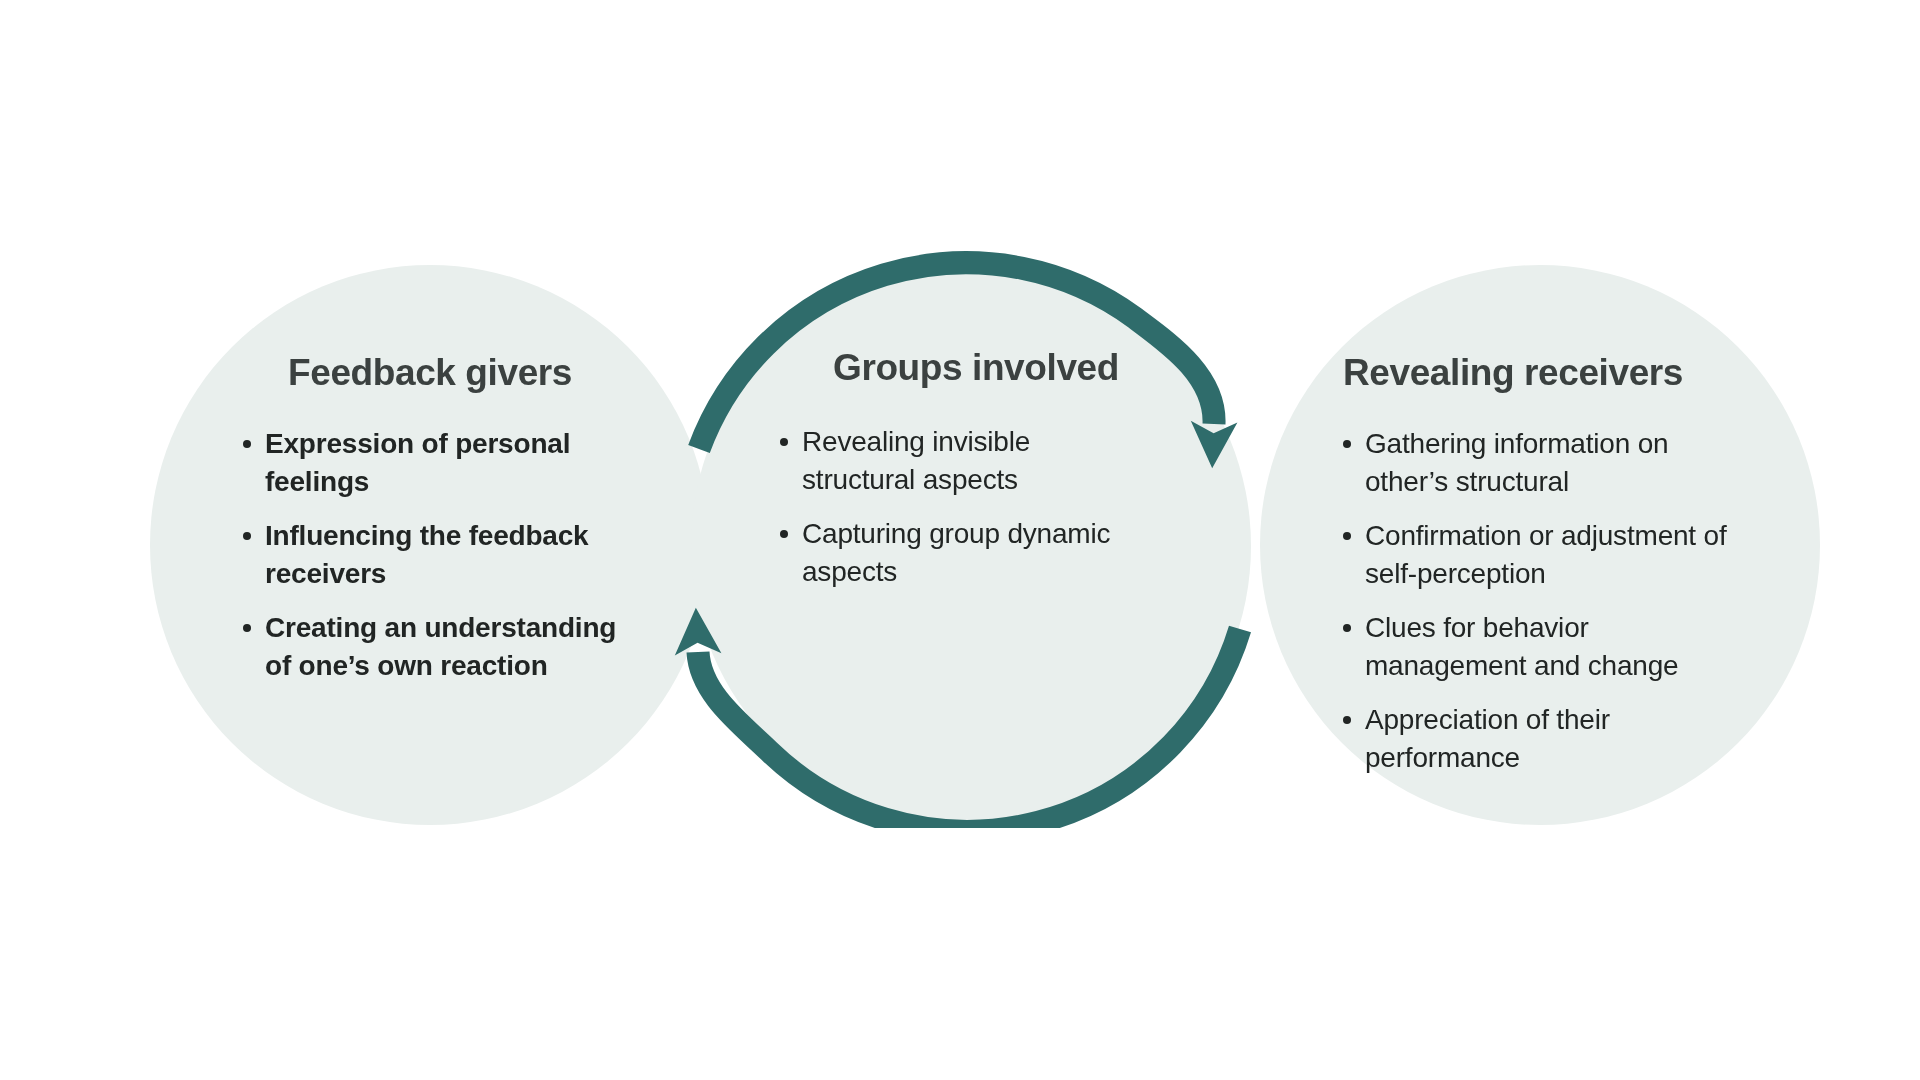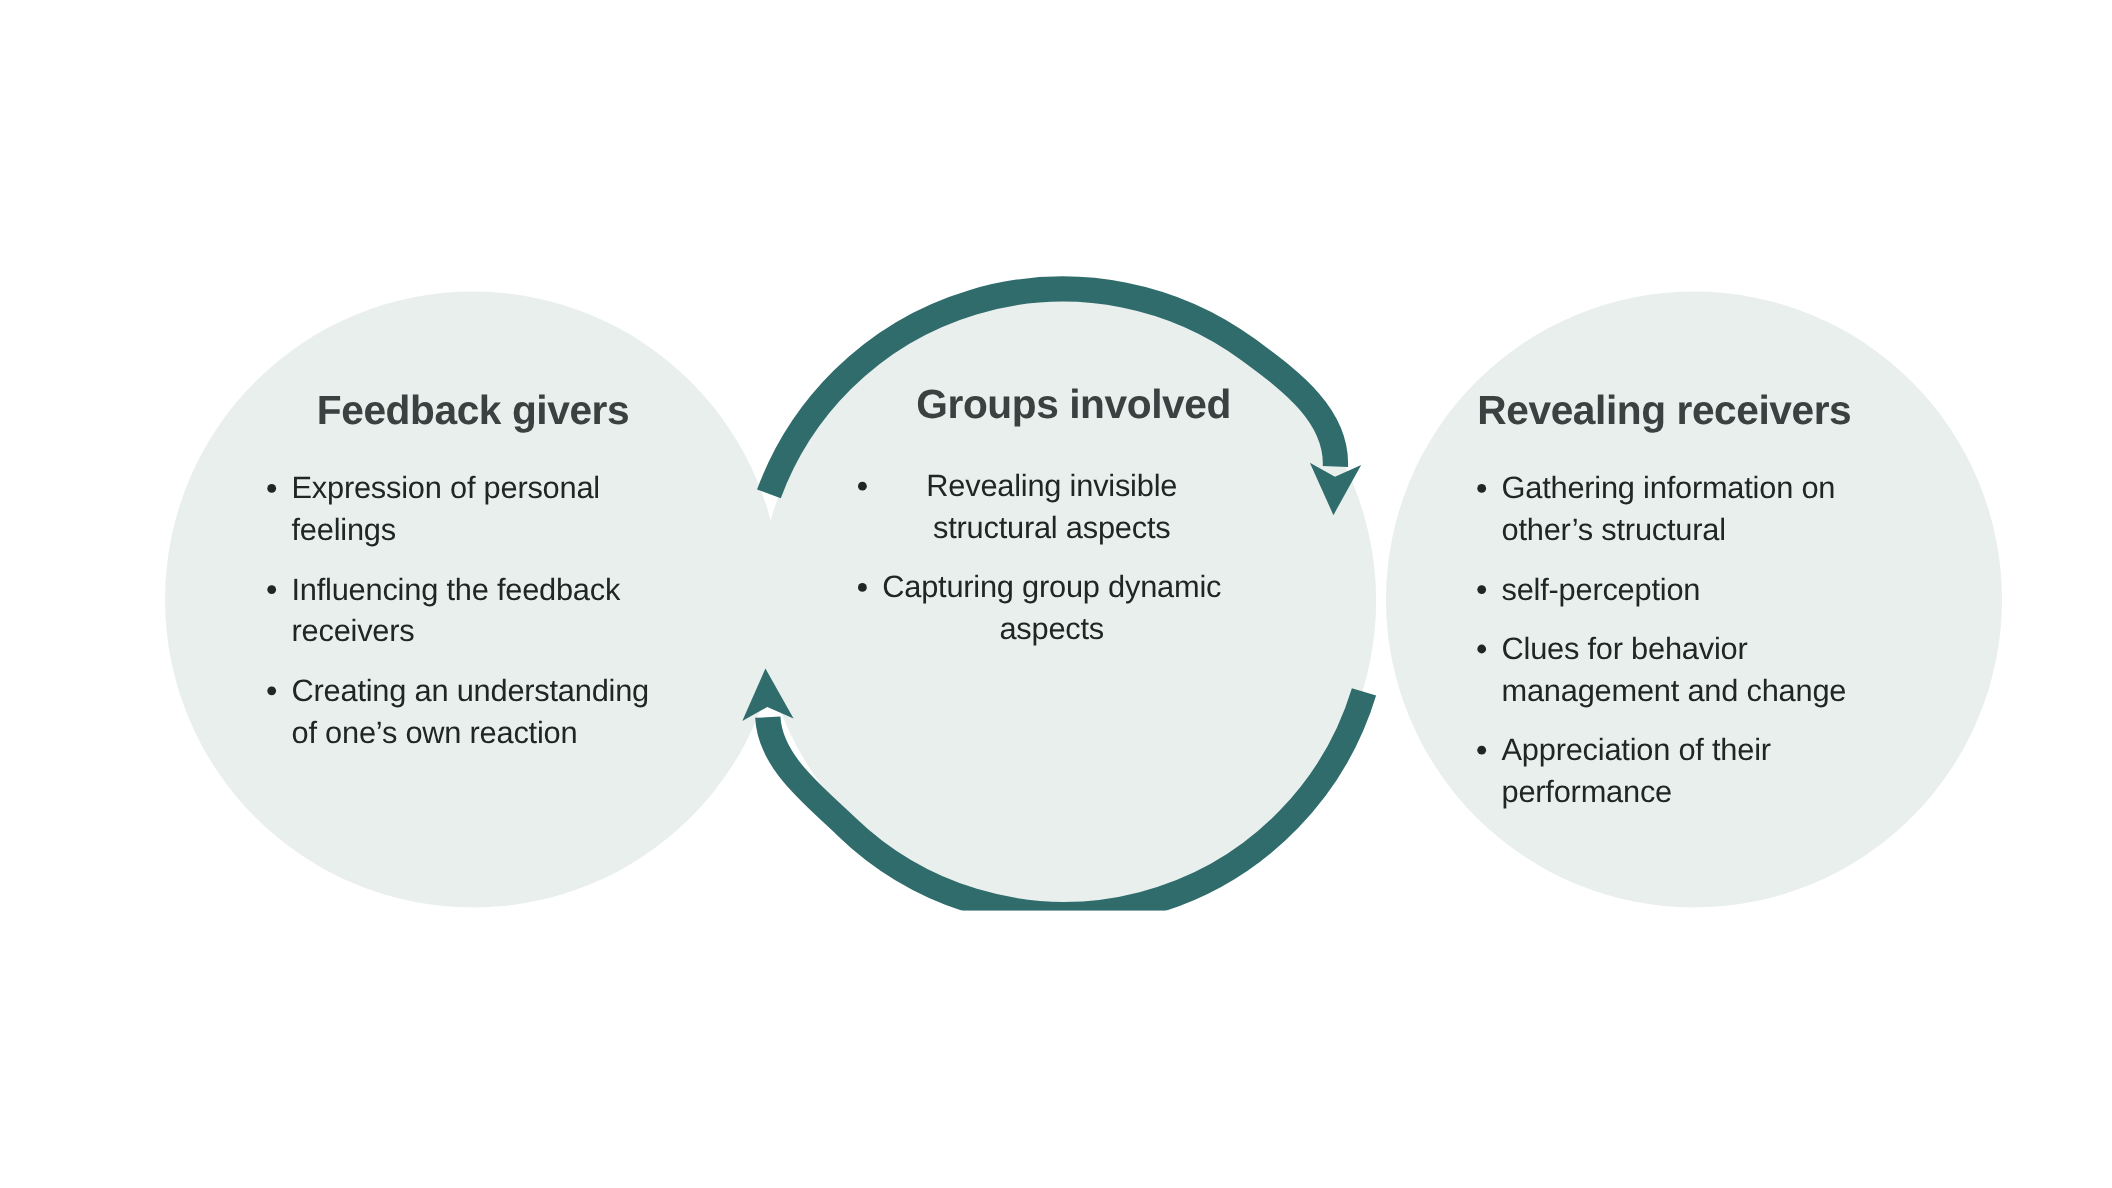"Expression of personal" #list-left { font-weight: none -> bold }
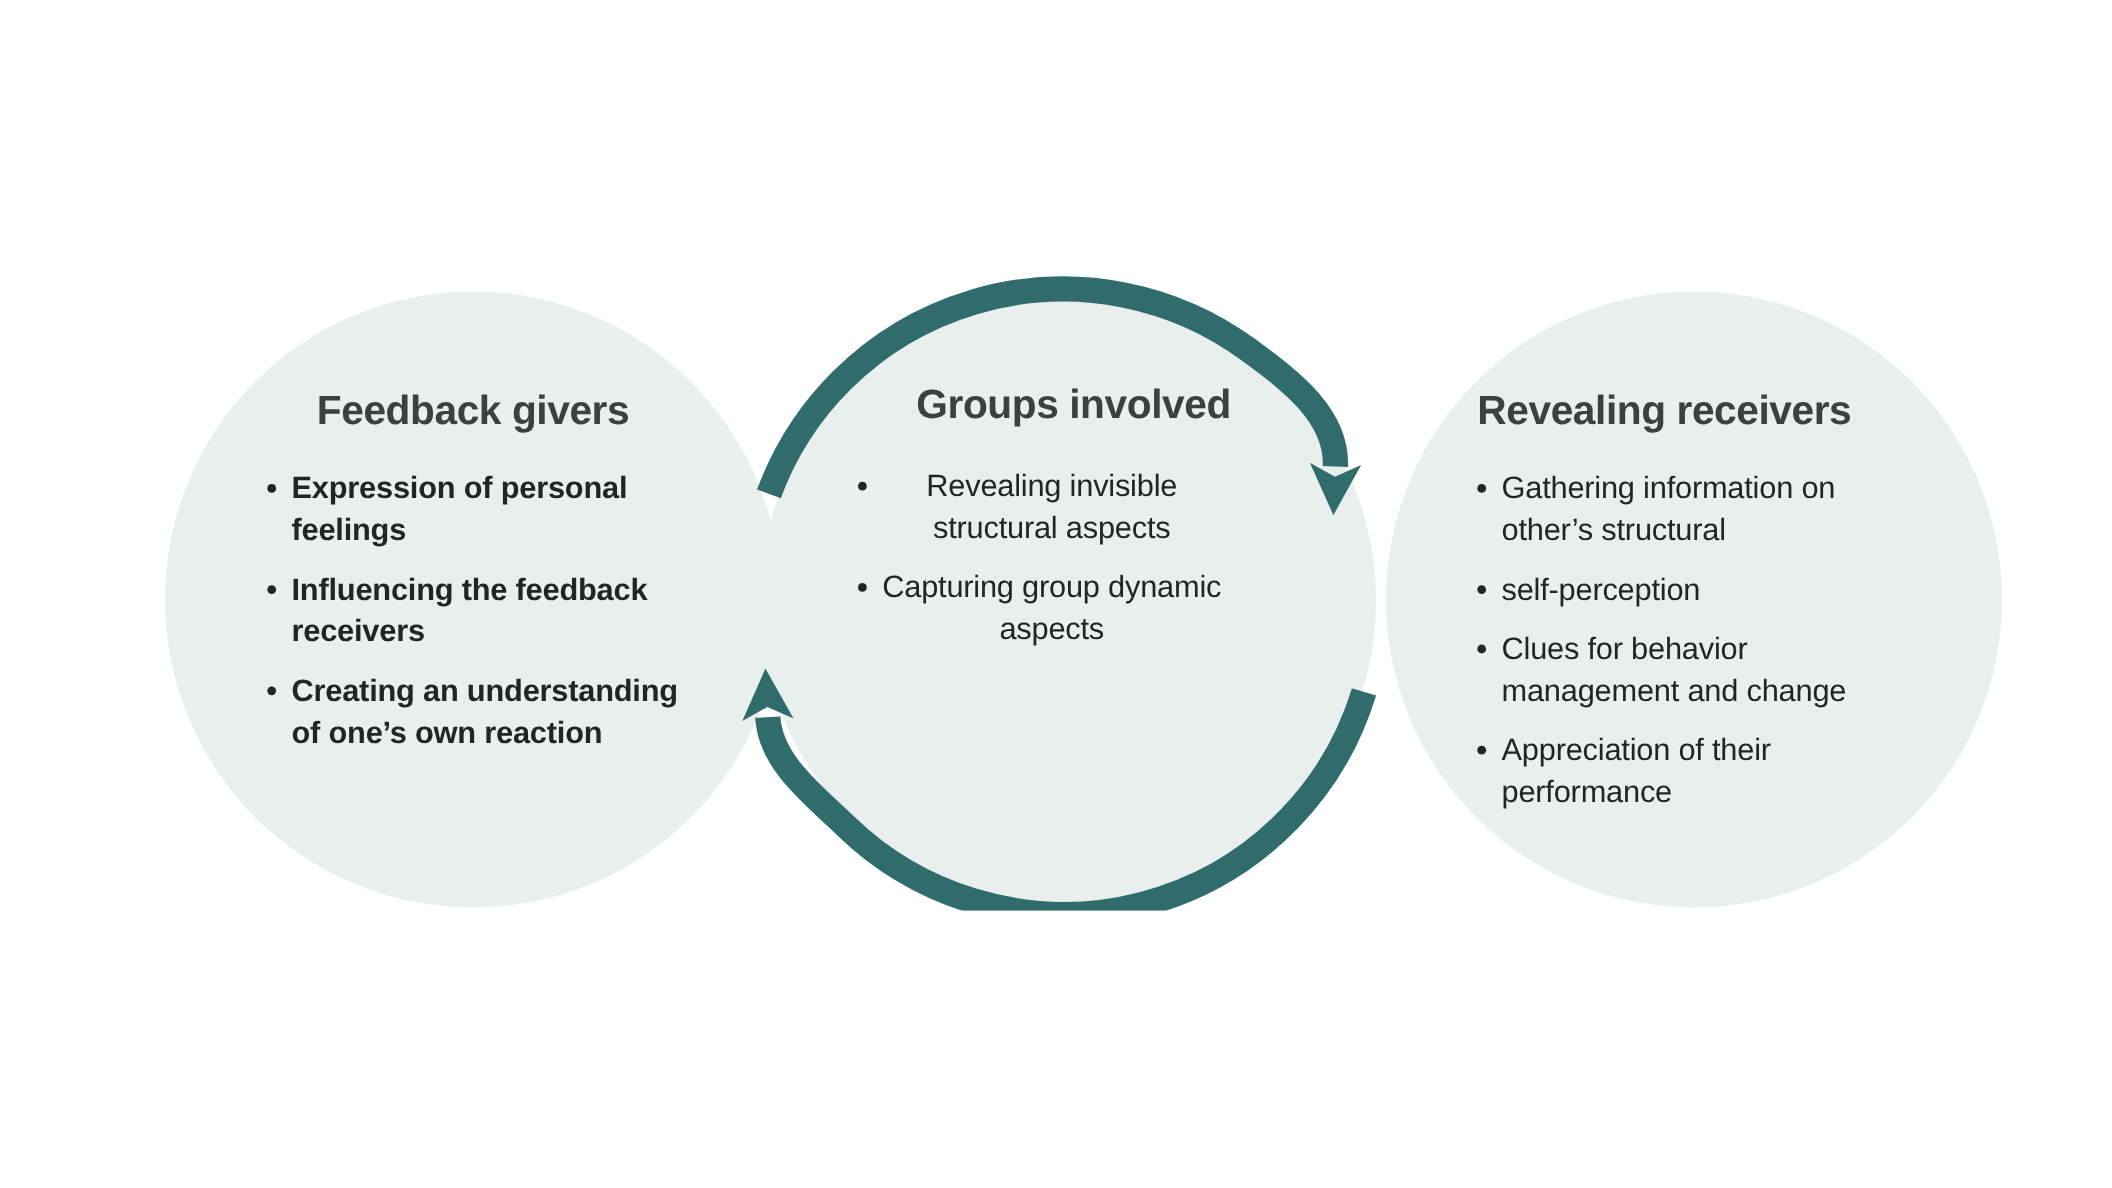"Revealing invisible" #list-middle { text-align: center -> none }
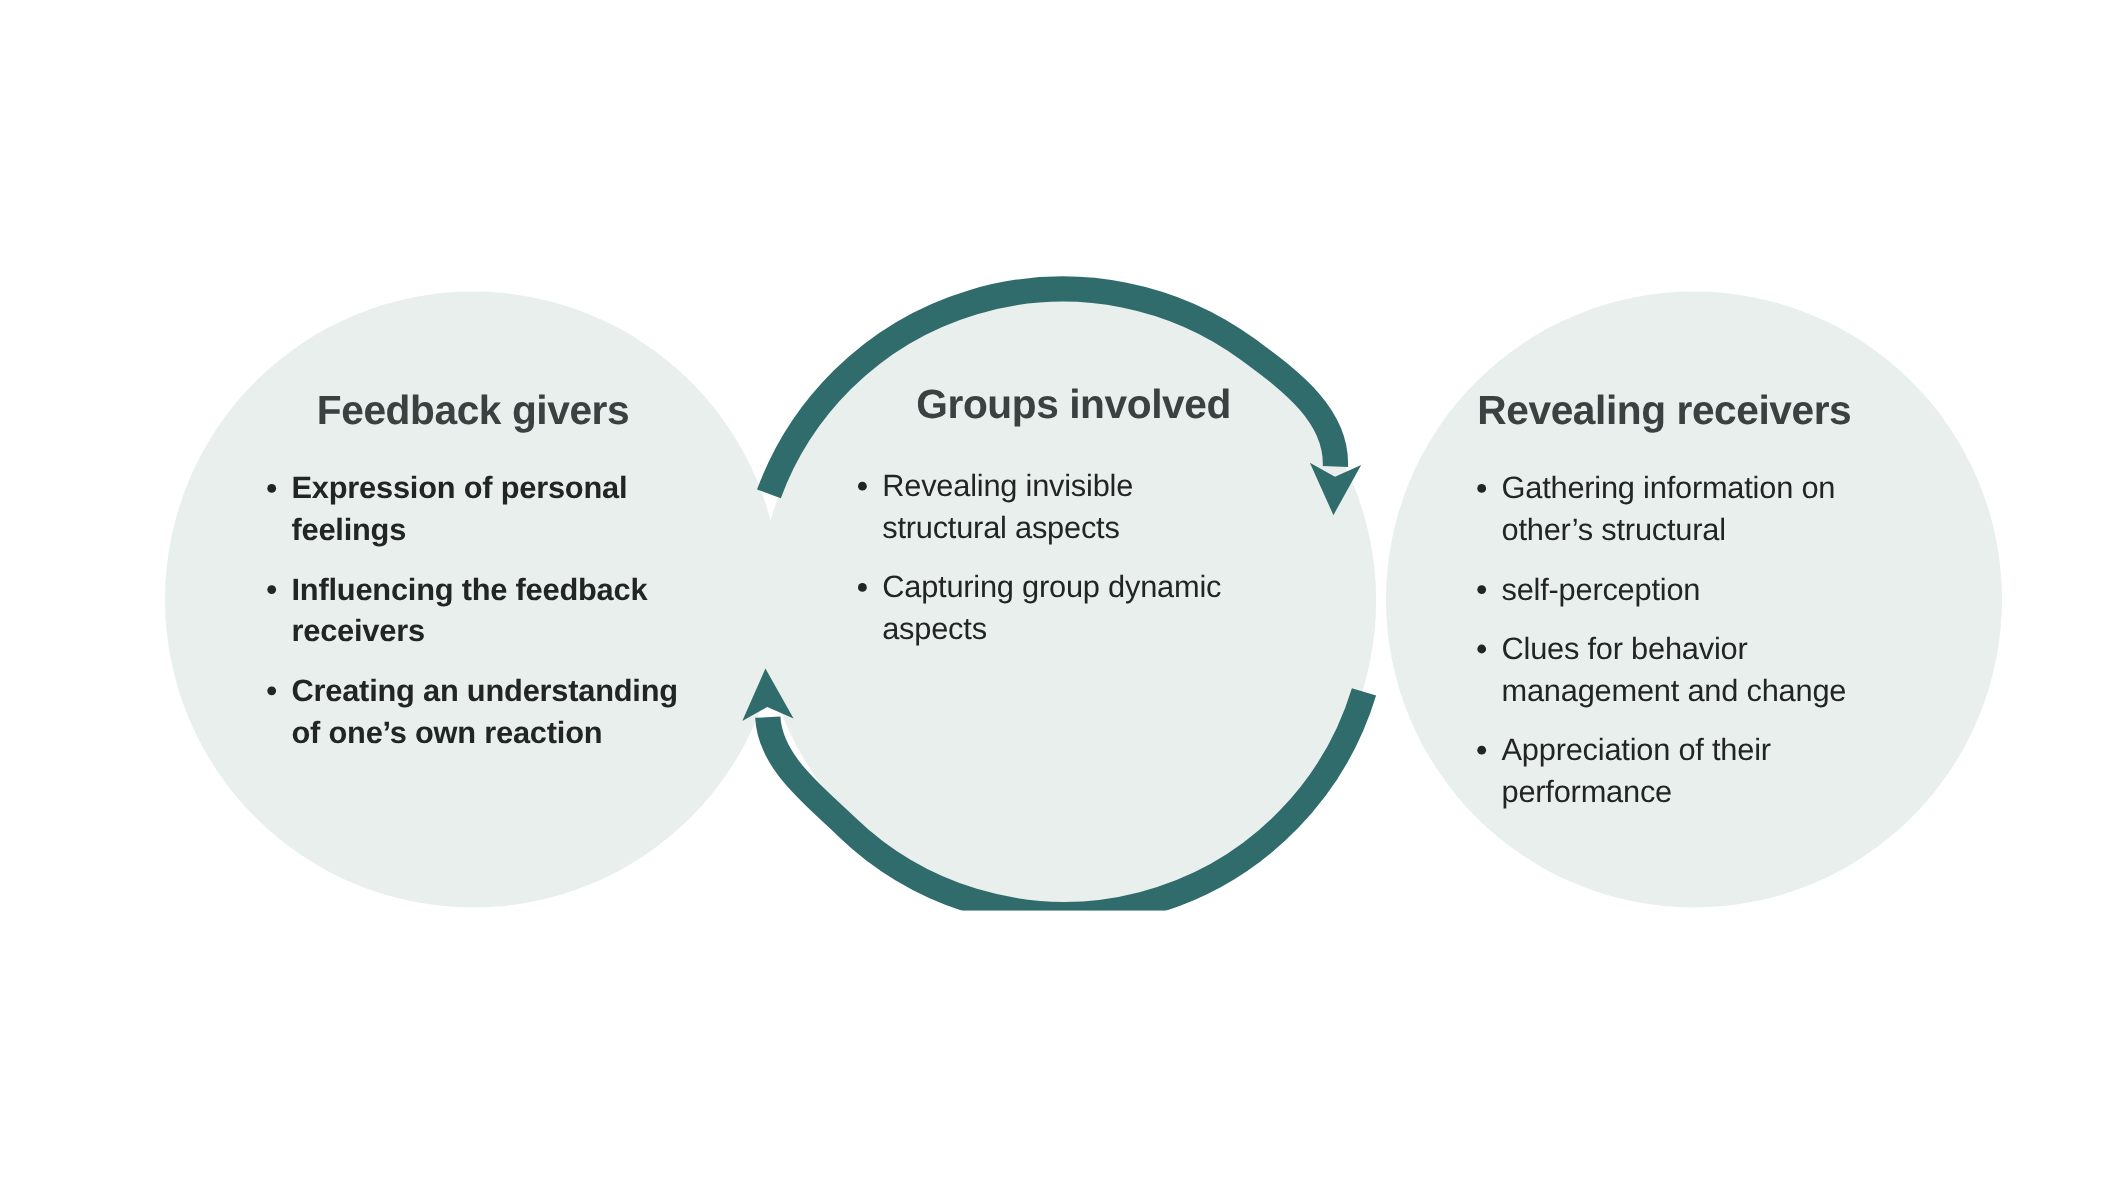"Confirmation or adjustment of" span.line { html: none -> <span>Confirmation or adjustment of</span> }
